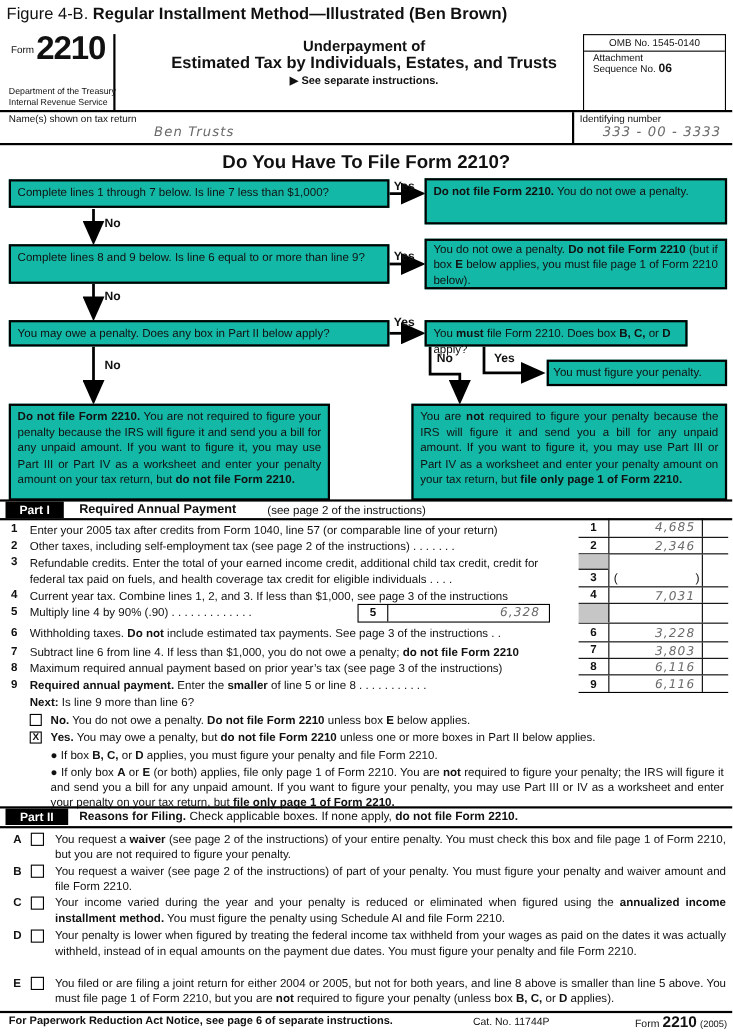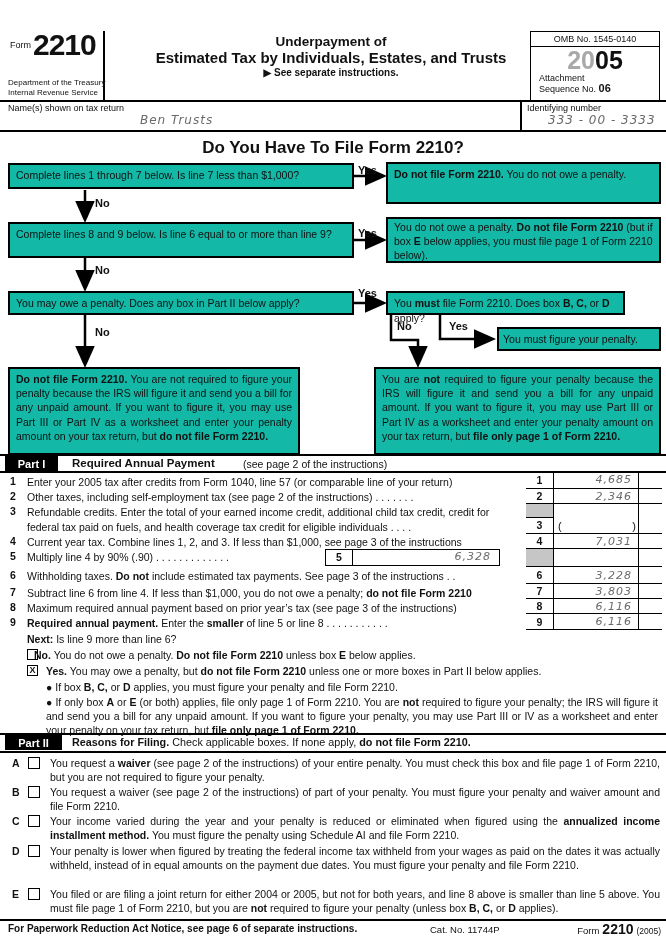"Figure 4-B. Regular Installment" div.abs { html: none -> <div> <span>Figure 4-B. </span><span>Regular Installment Method—Illustrated (Ben Brown)</span> </div> }
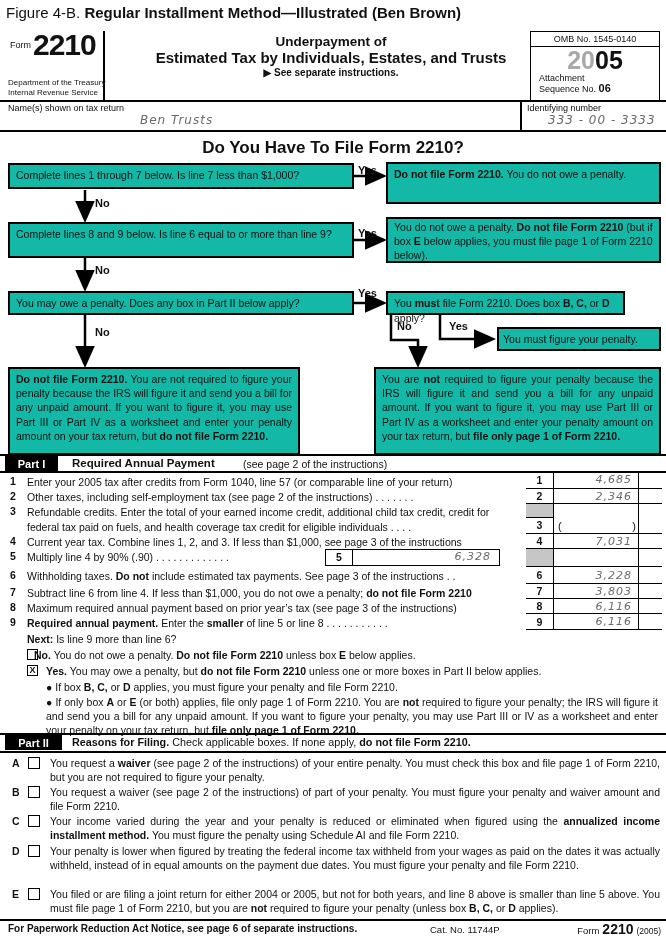"2005" div { html: <div> <span>20</span><span>05</span> </div> -> none }
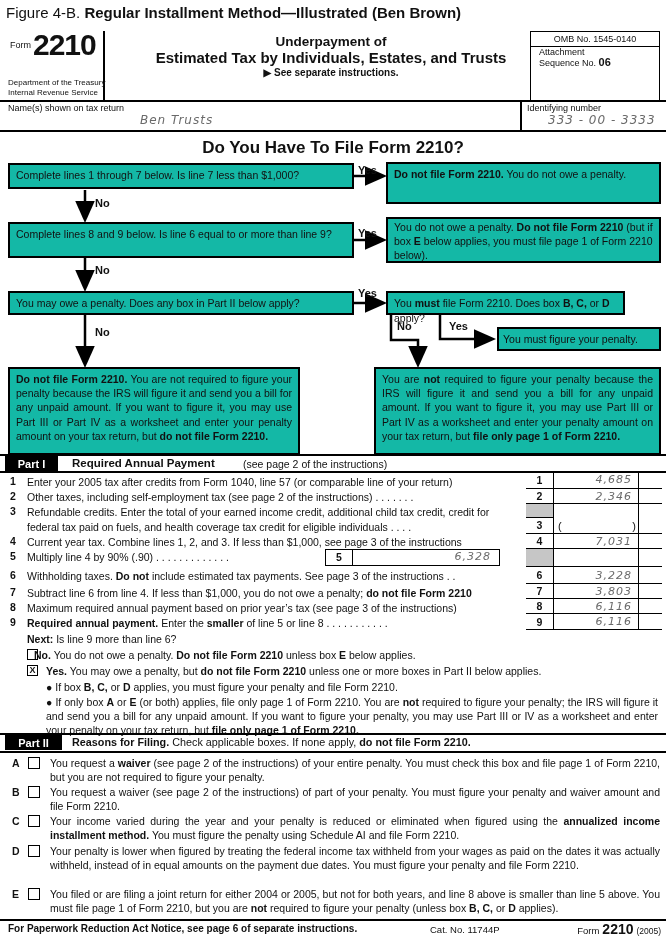"No. You do not owe" div.abs { left: 34px -> 46px }
